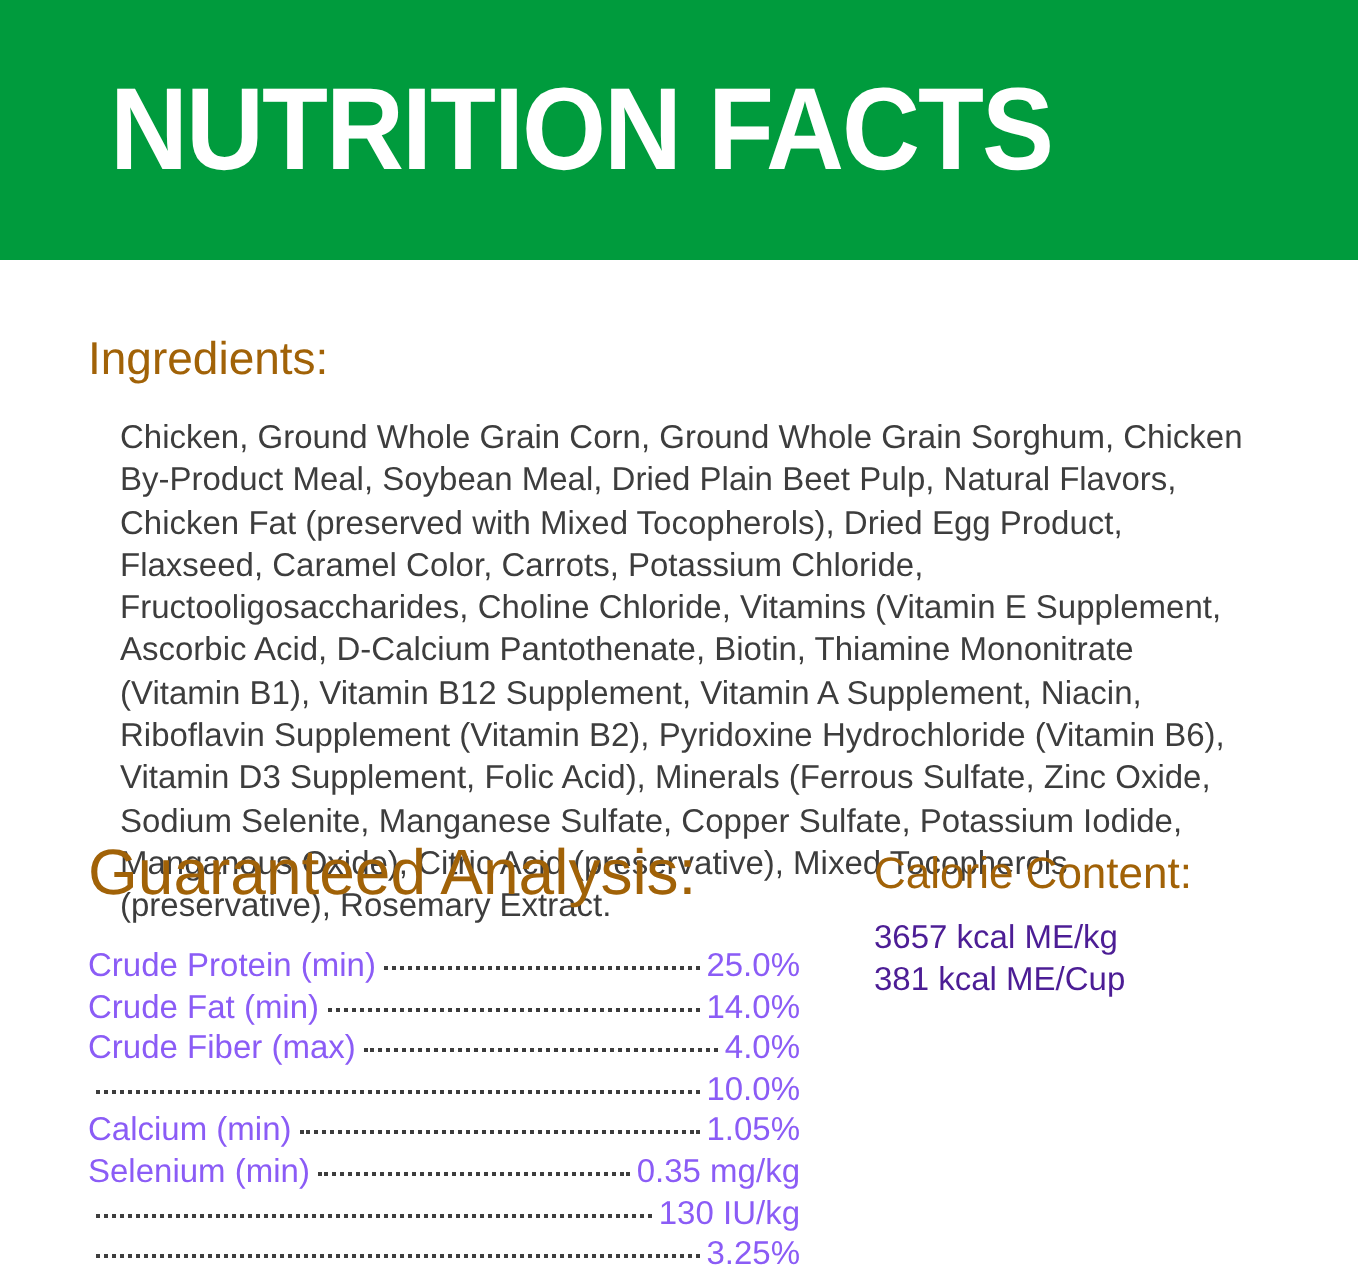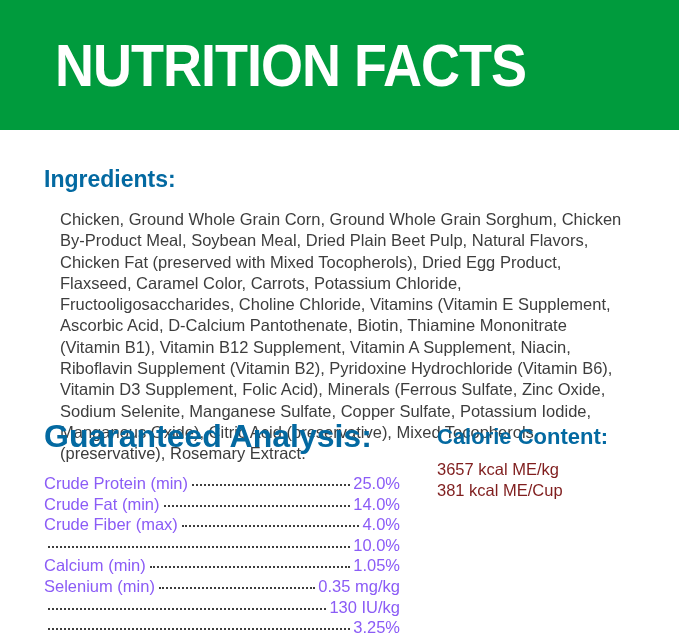"Ingredients:" .green-heading { color: #0369a1 -> #a16207; font-weight: bold -> normal }
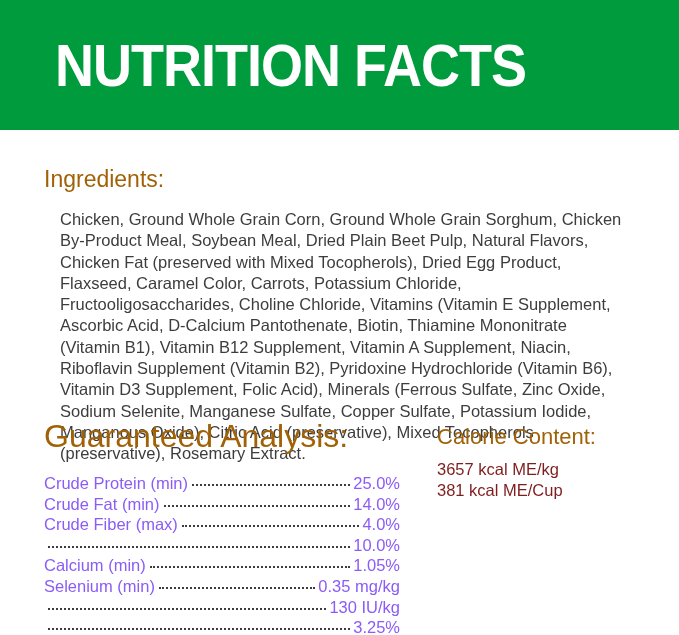"3657 kcal ME/kg" .cal-line { color: #7f1d1d -> #4c1d95 }
